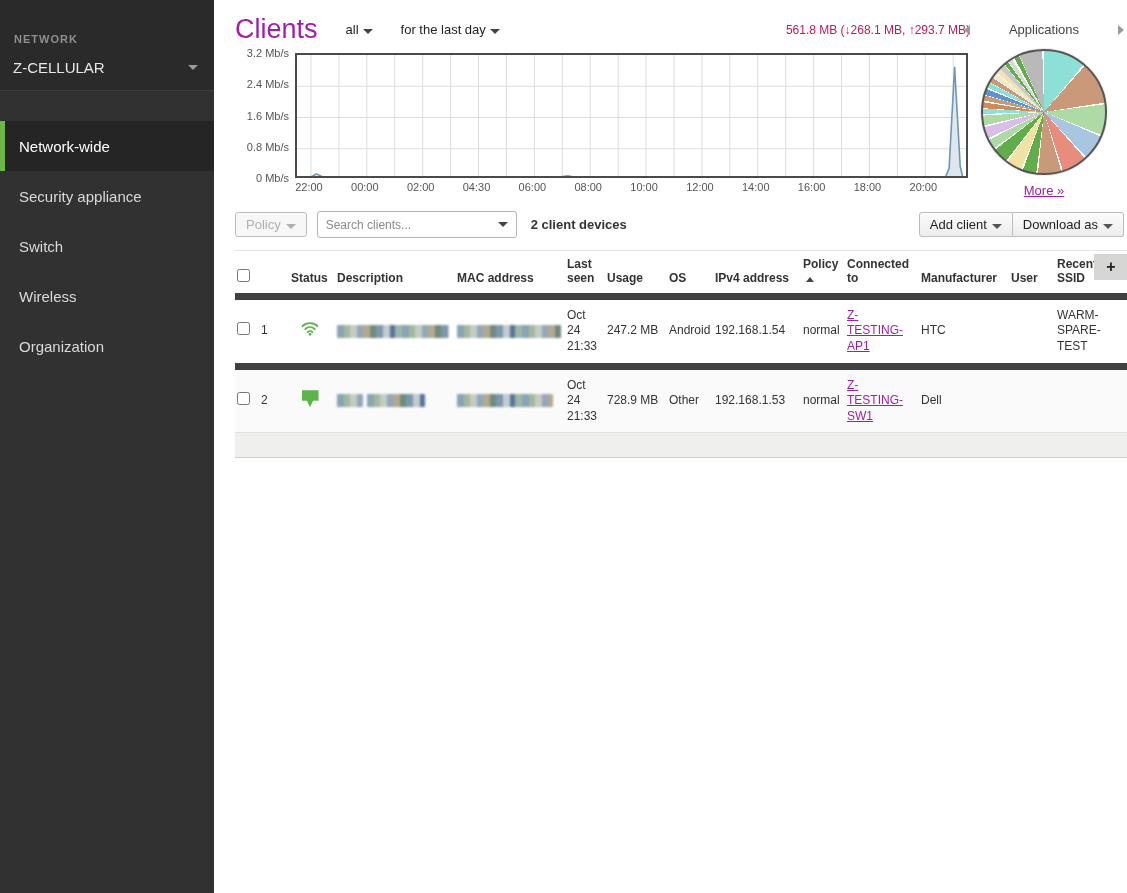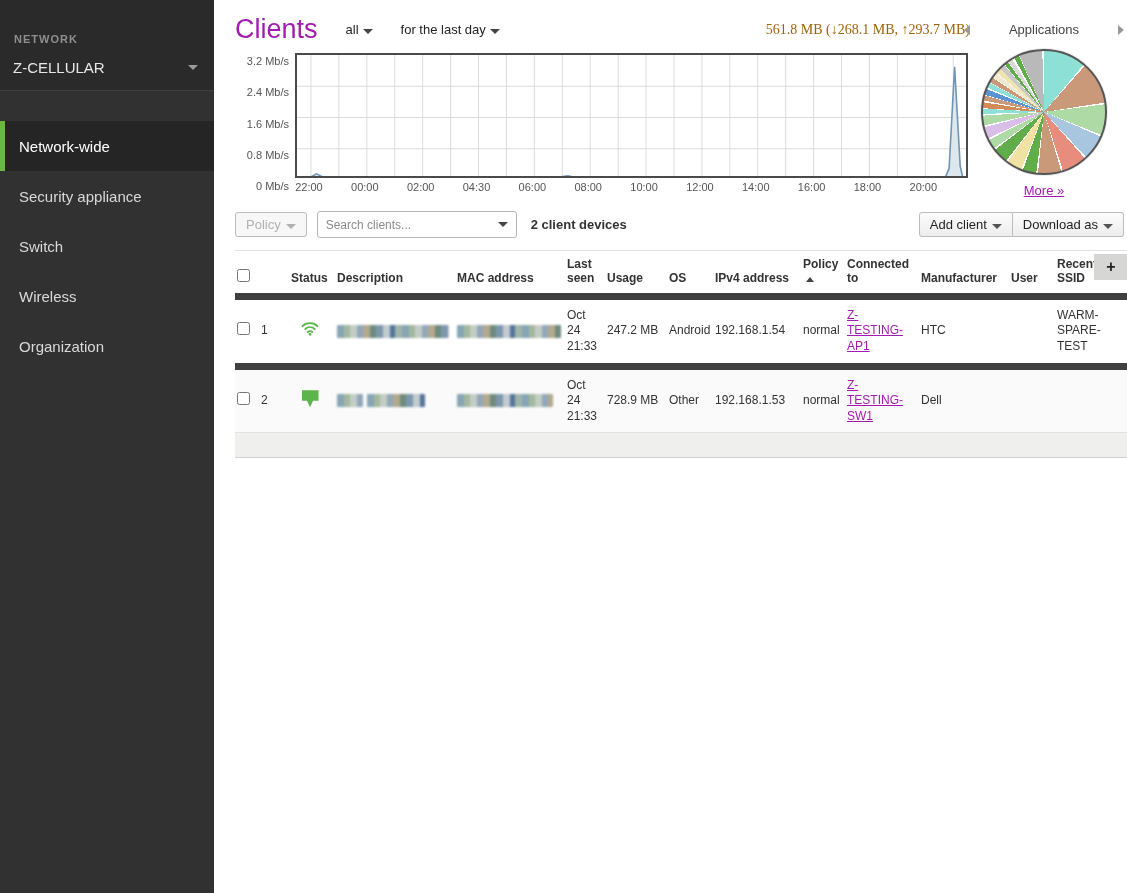"561.8 MB (↓268.1 MB, ↑293.7" .usage-summary { color: #a16207 -> #be185d; font-family: Liberation Serif, serif -> none; font-size: 14px -> 12px }
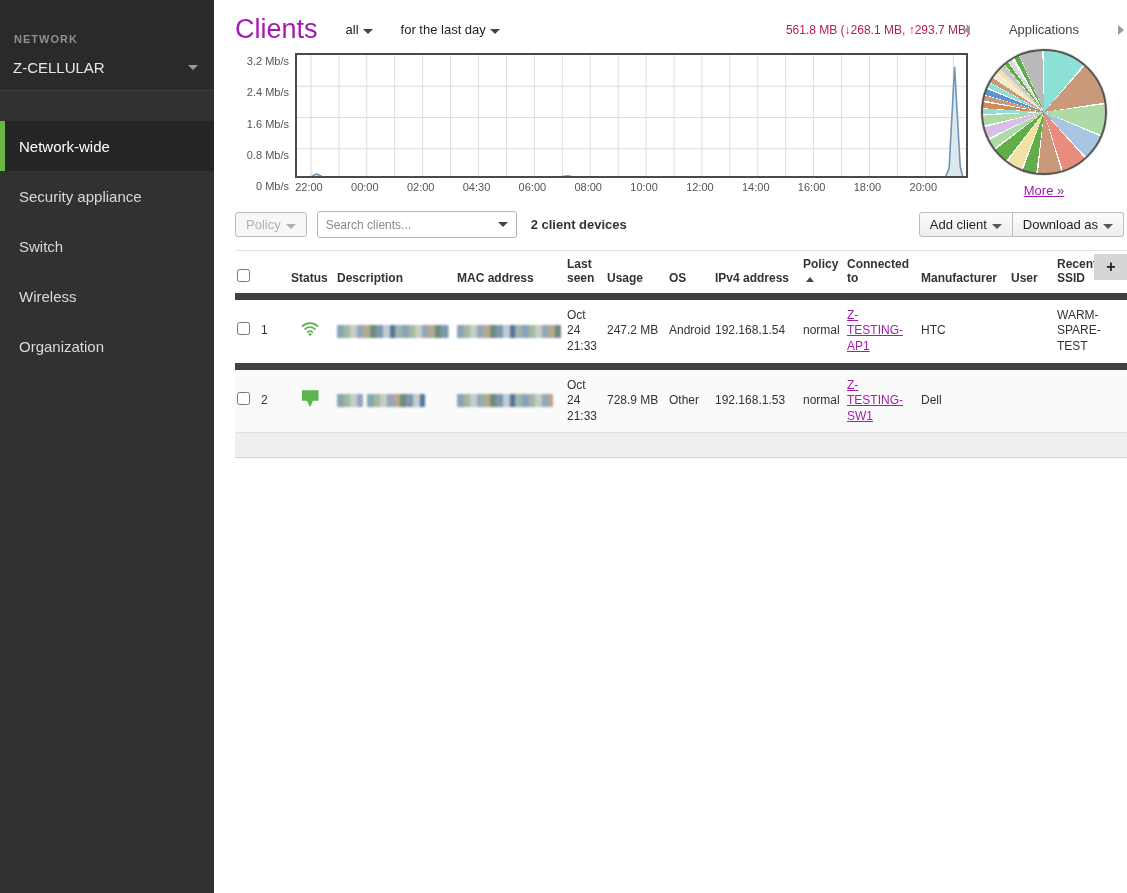"3.2 Mb/s" .ylabels { margin-top: 8px -> none }
